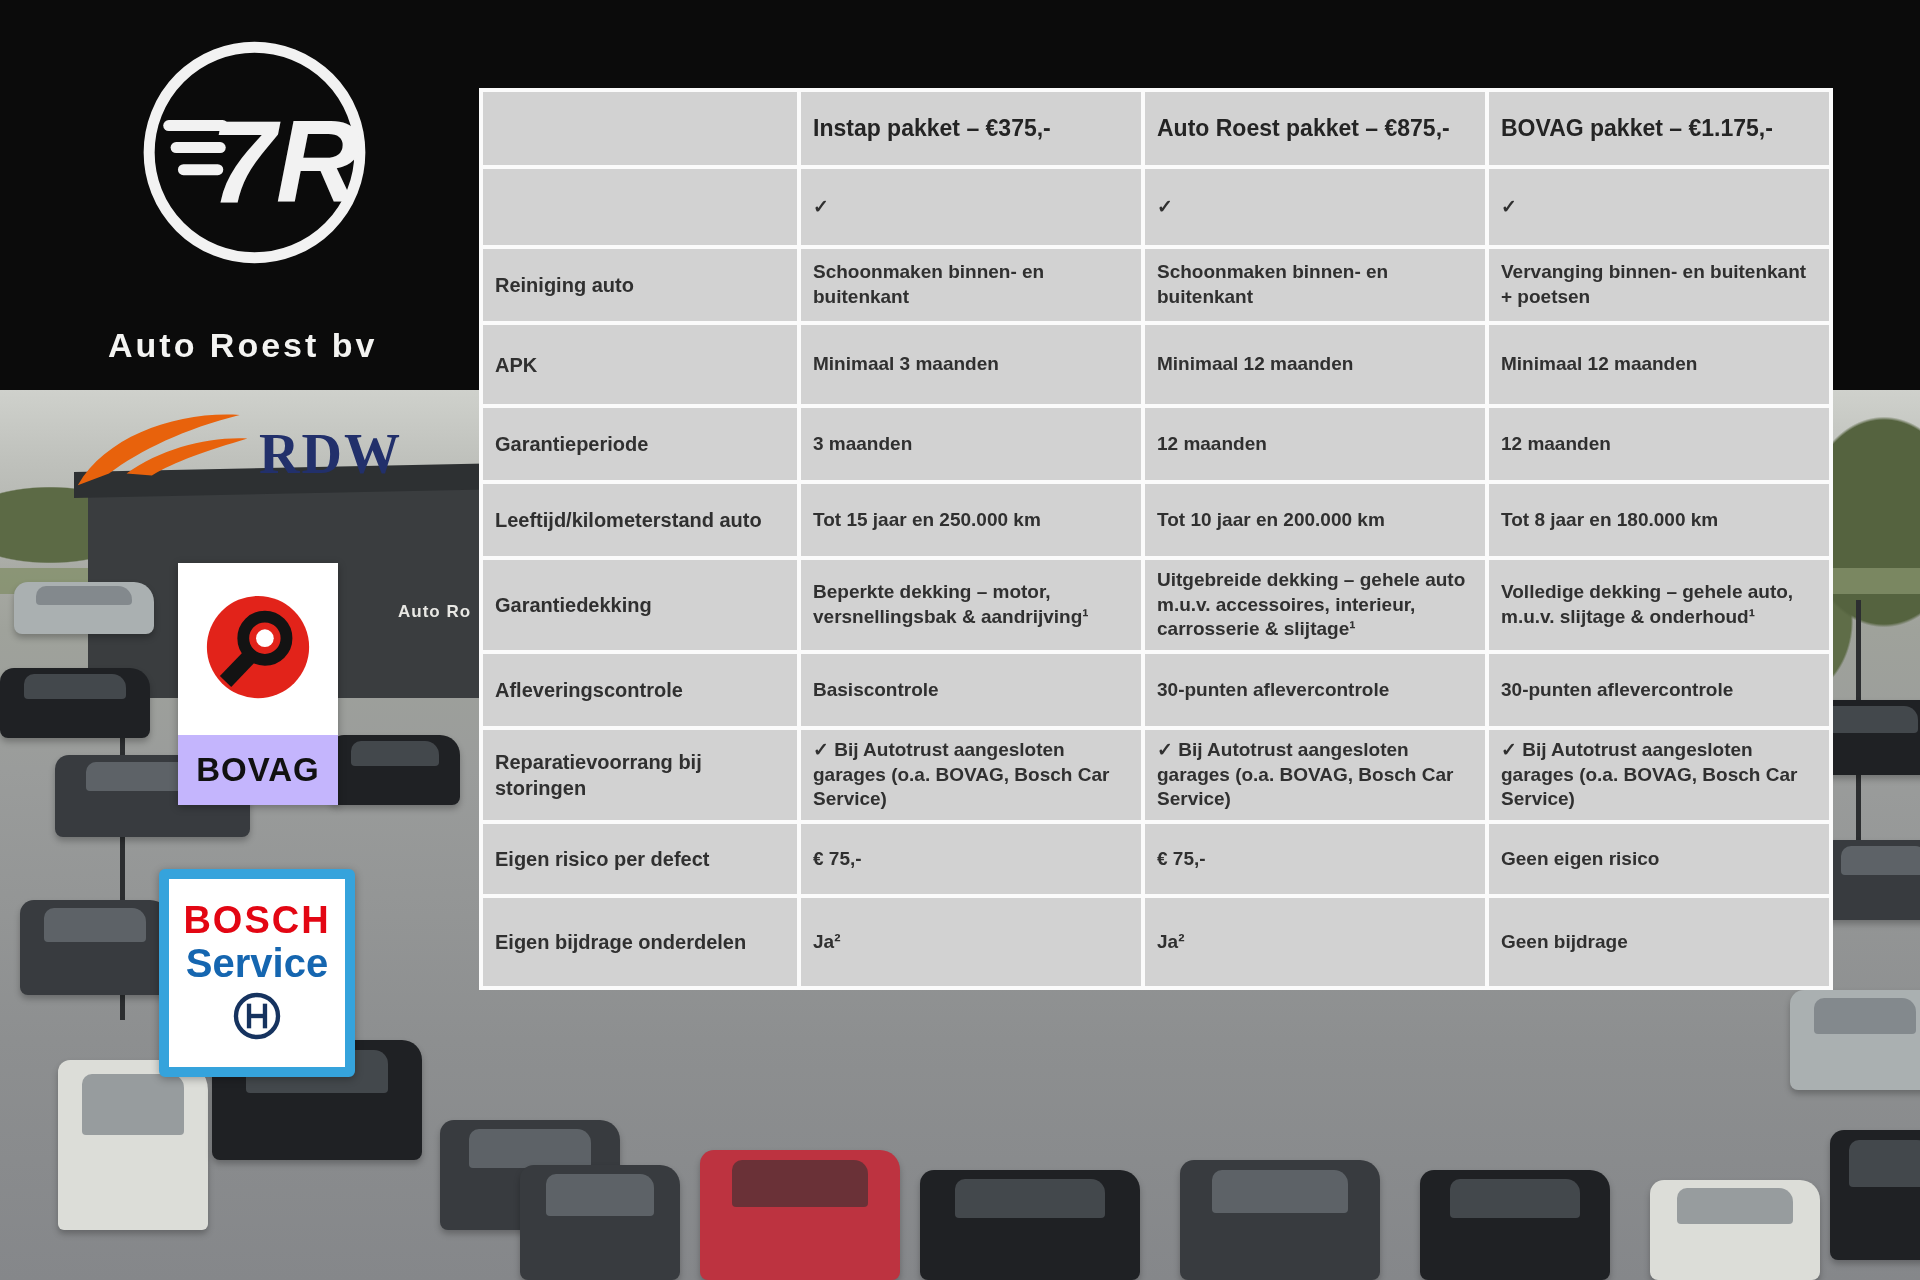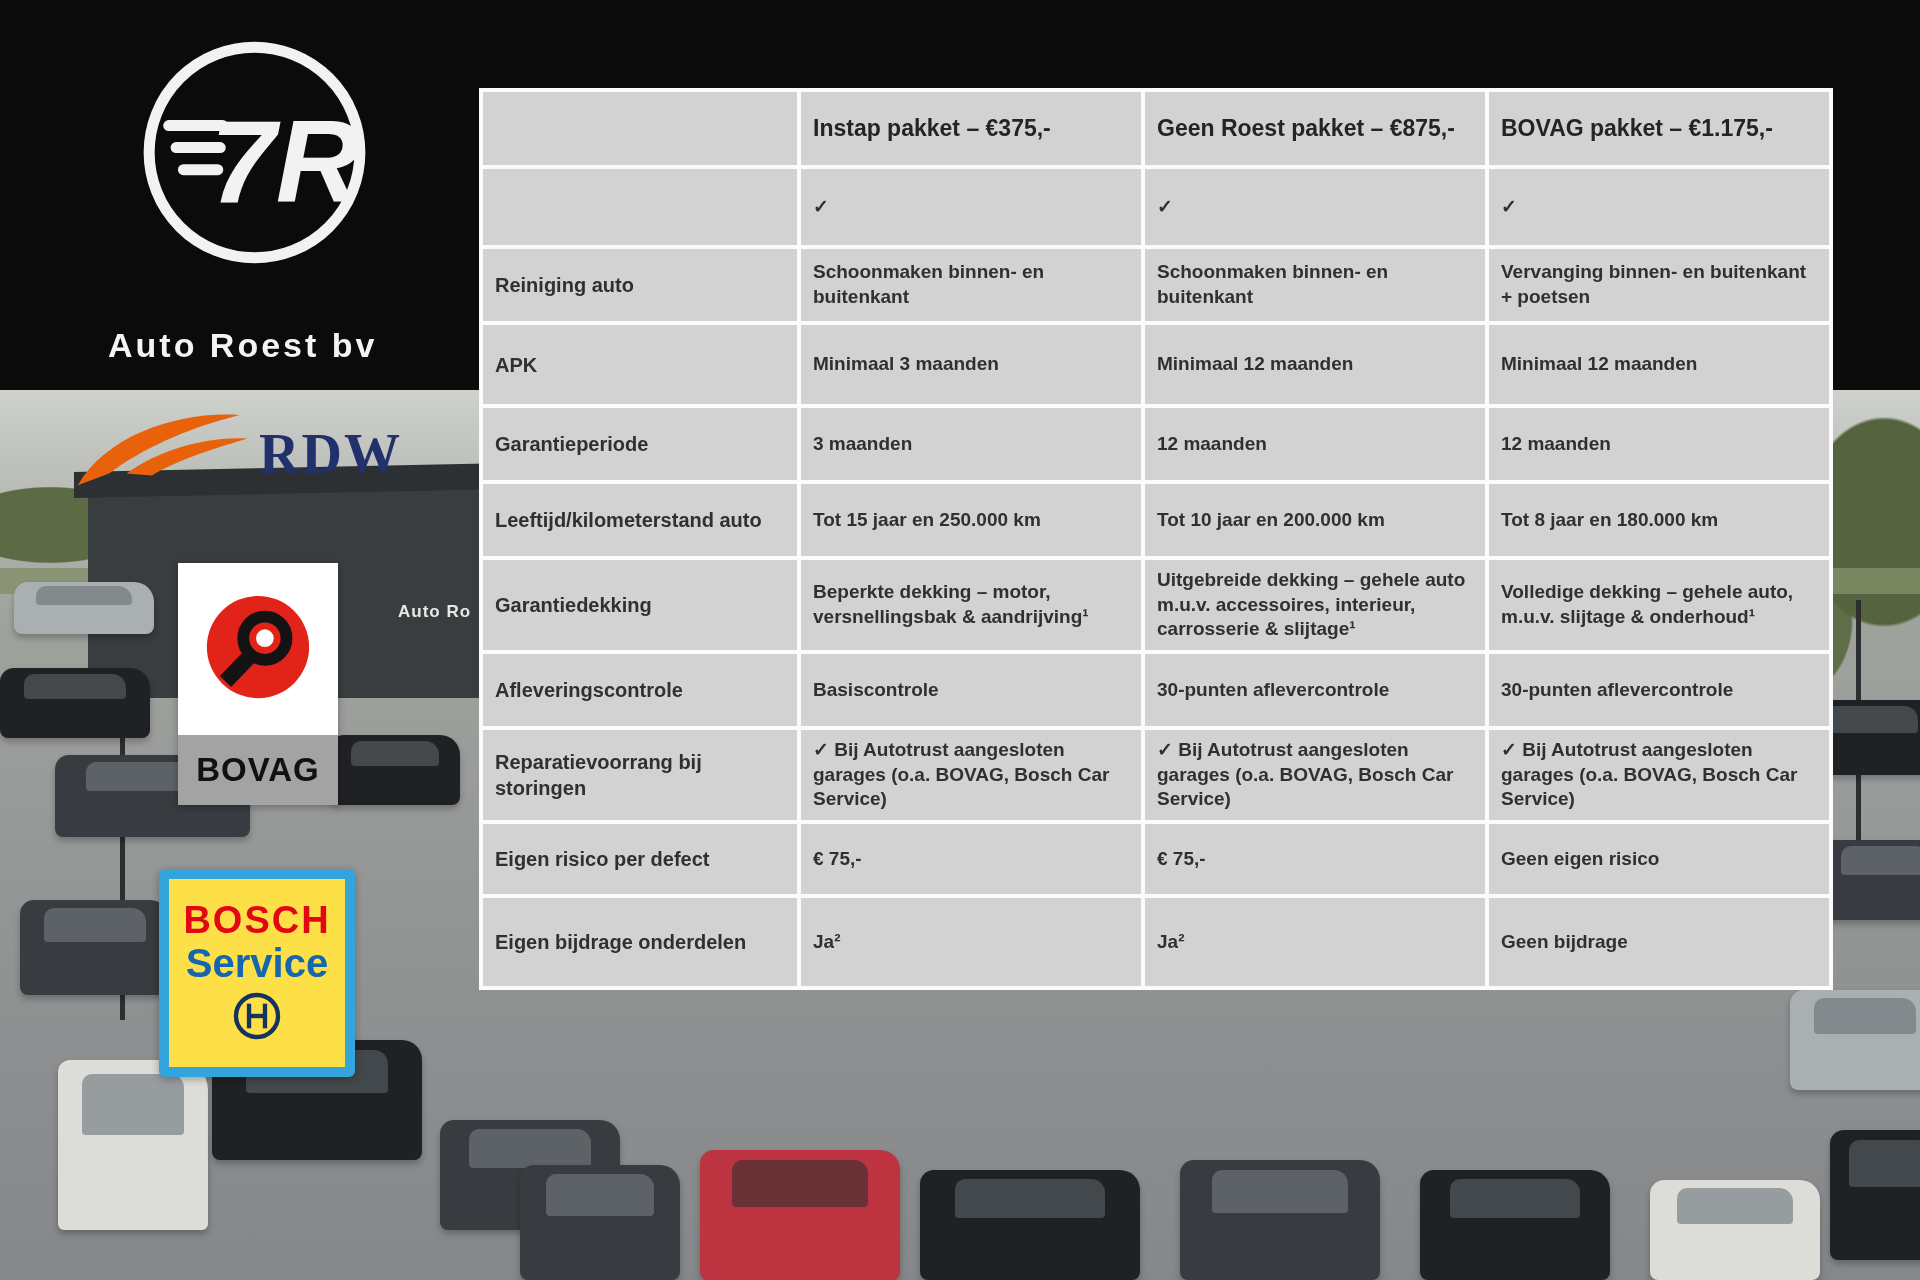"Geen Roest pakket – €875,-" th { text: Geen -> Auto }
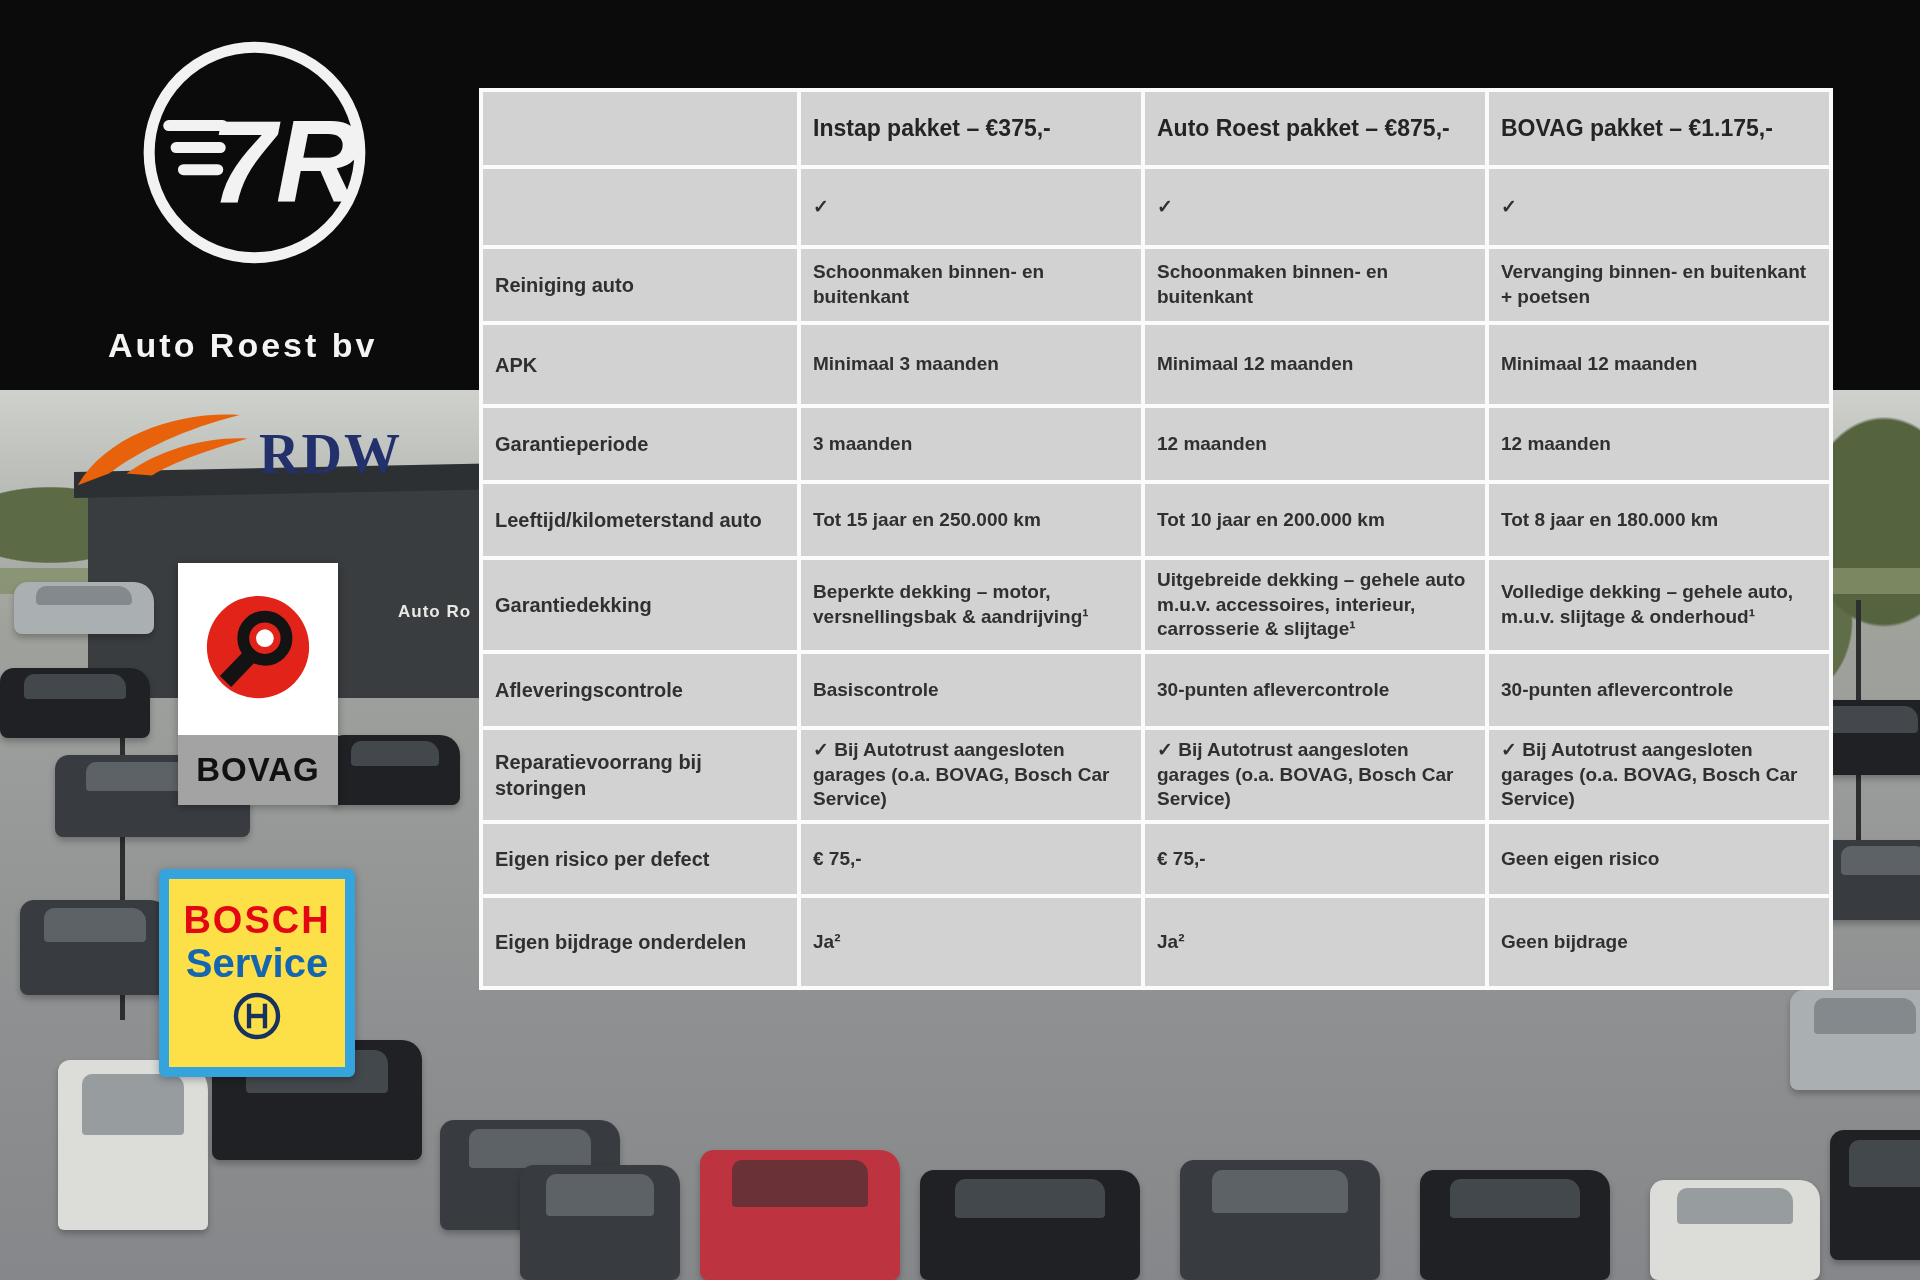"BOVAG" .bovag-bar { background: #a3a3a3 -> #c4b5fd }
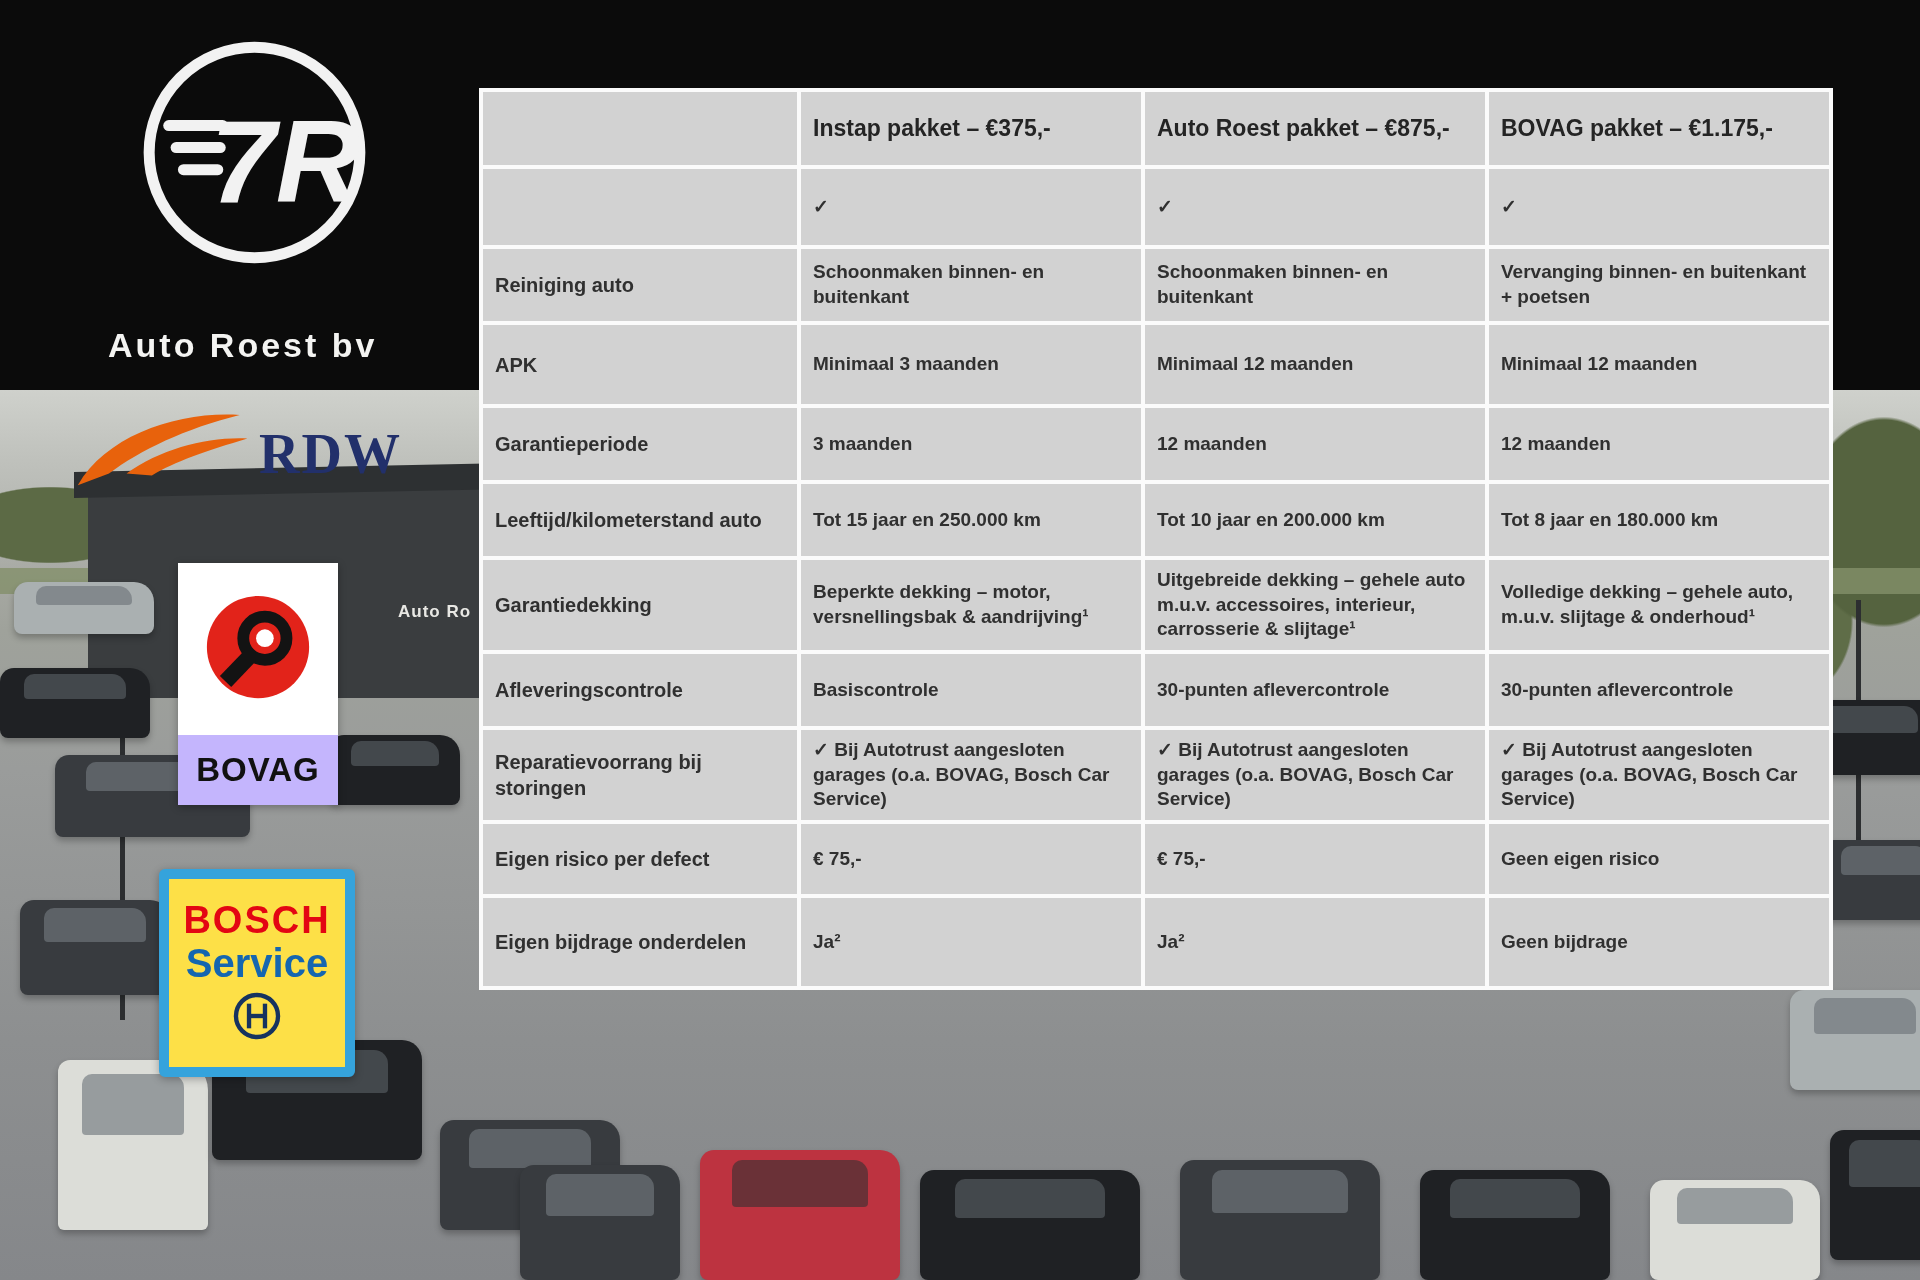"BOSCH" .badge-bosch { background: #fde047 -> #ffffff }
